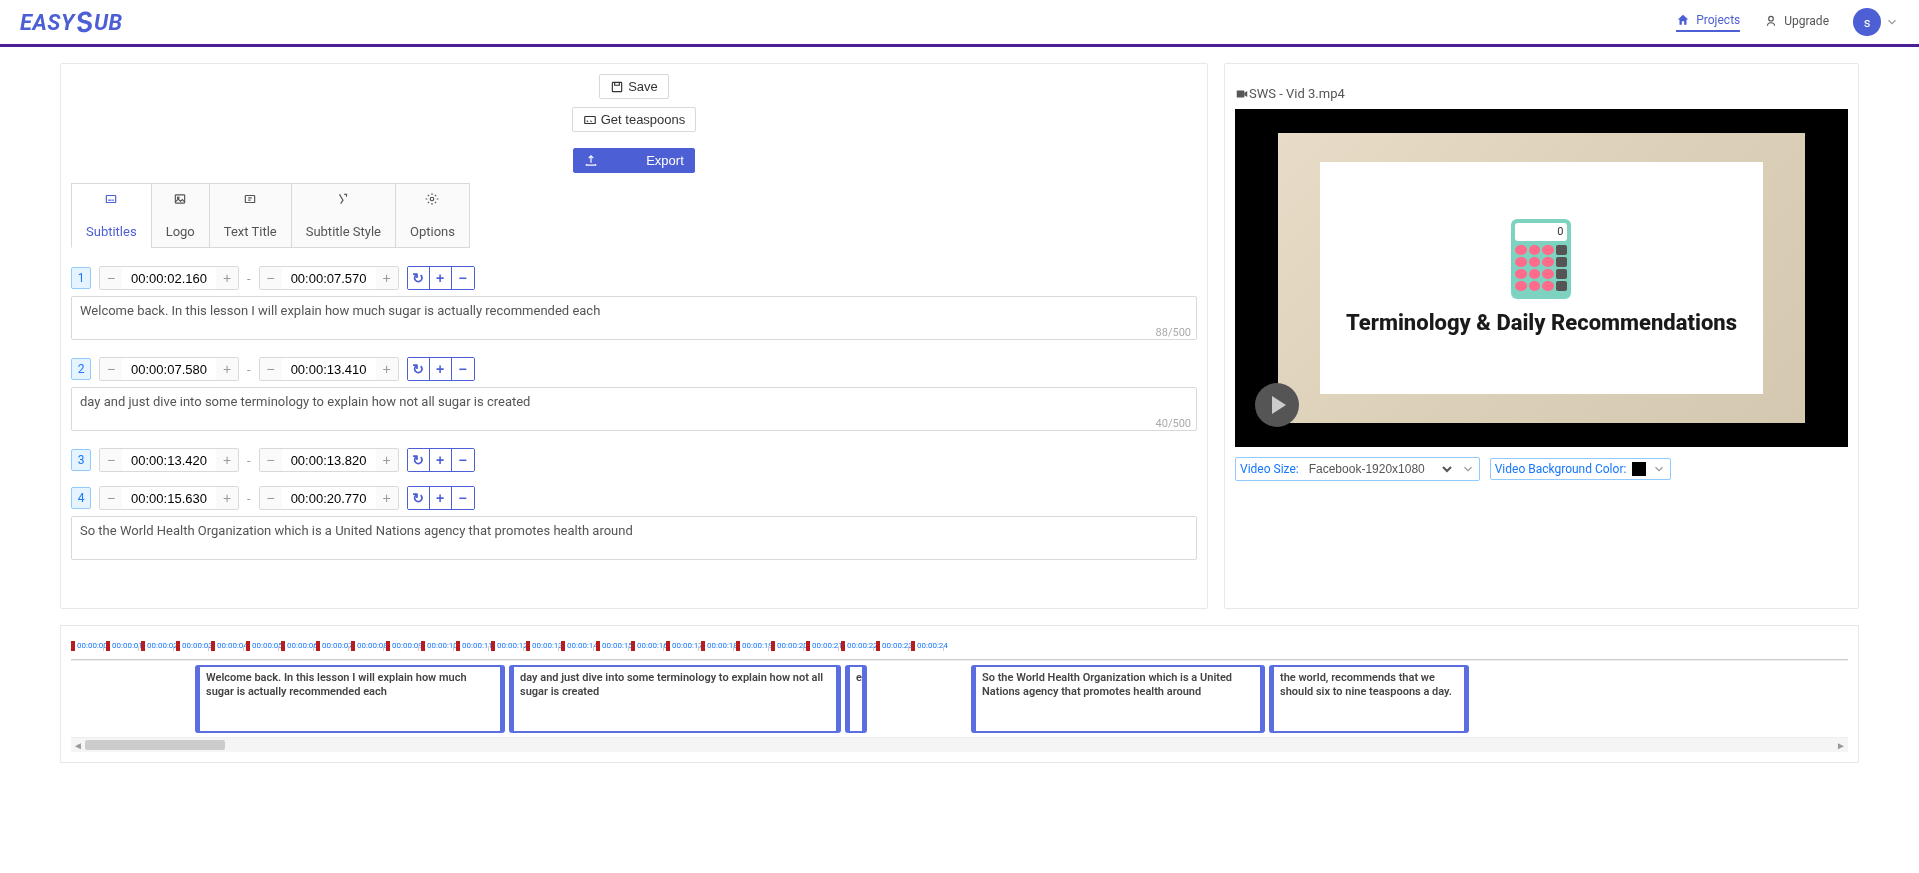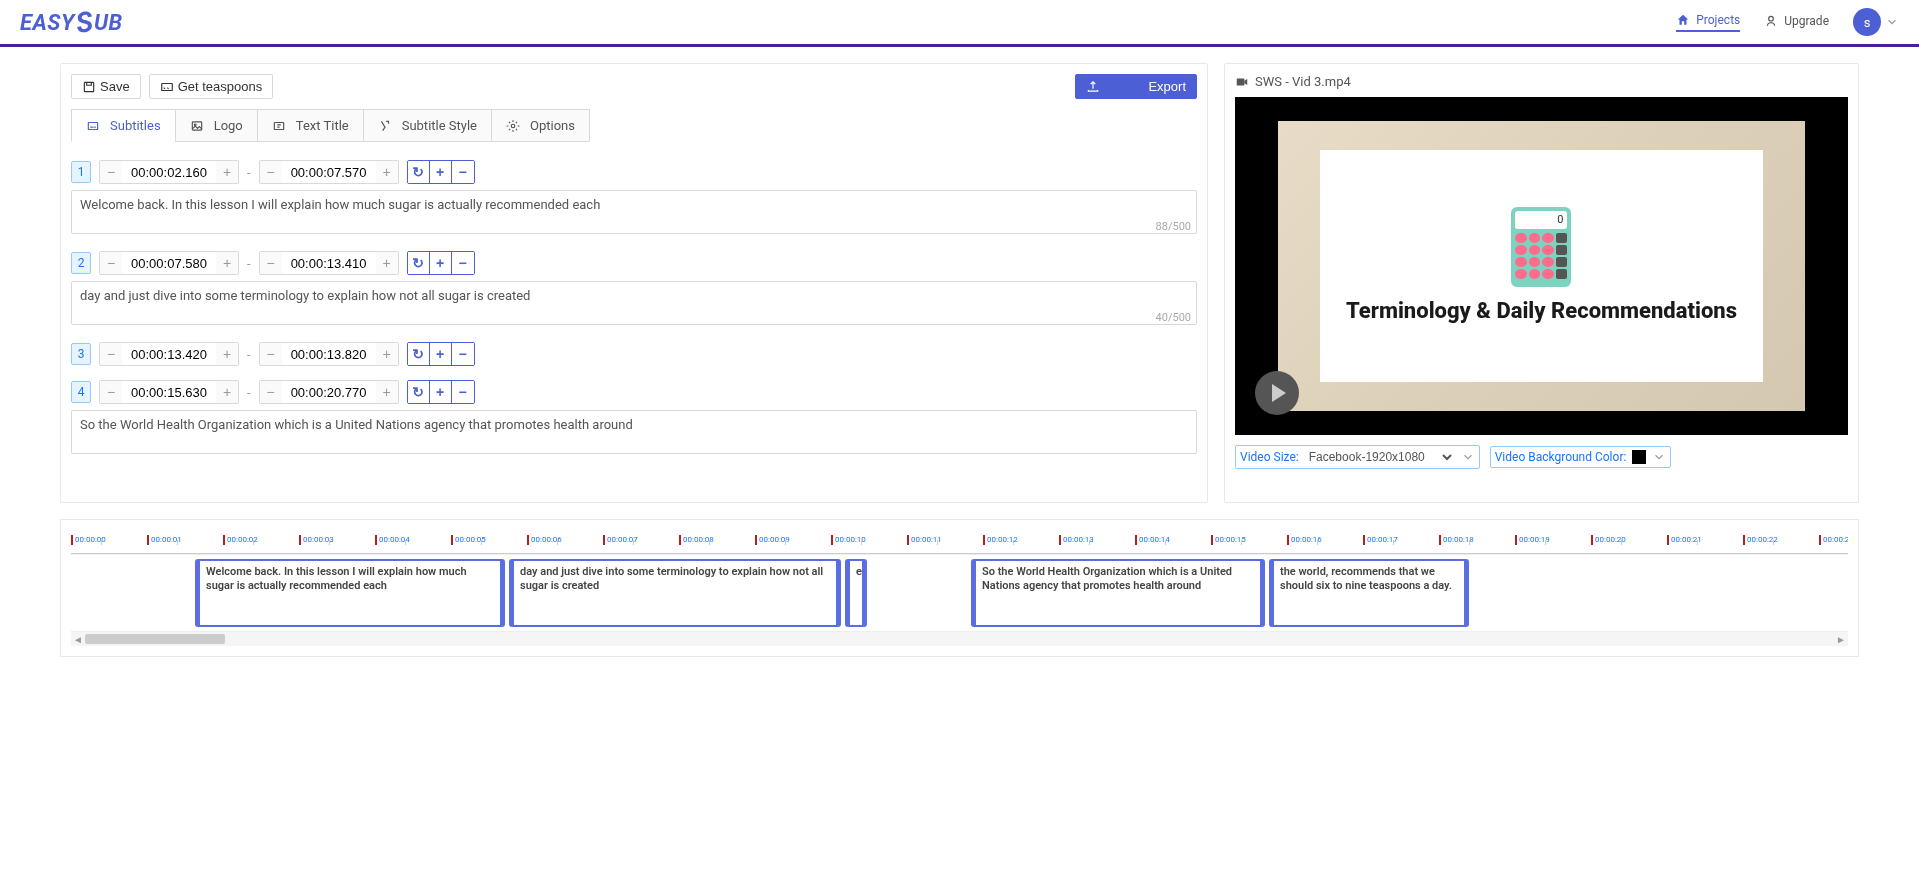"Save" .toolbar { flex-direction: none -> column }
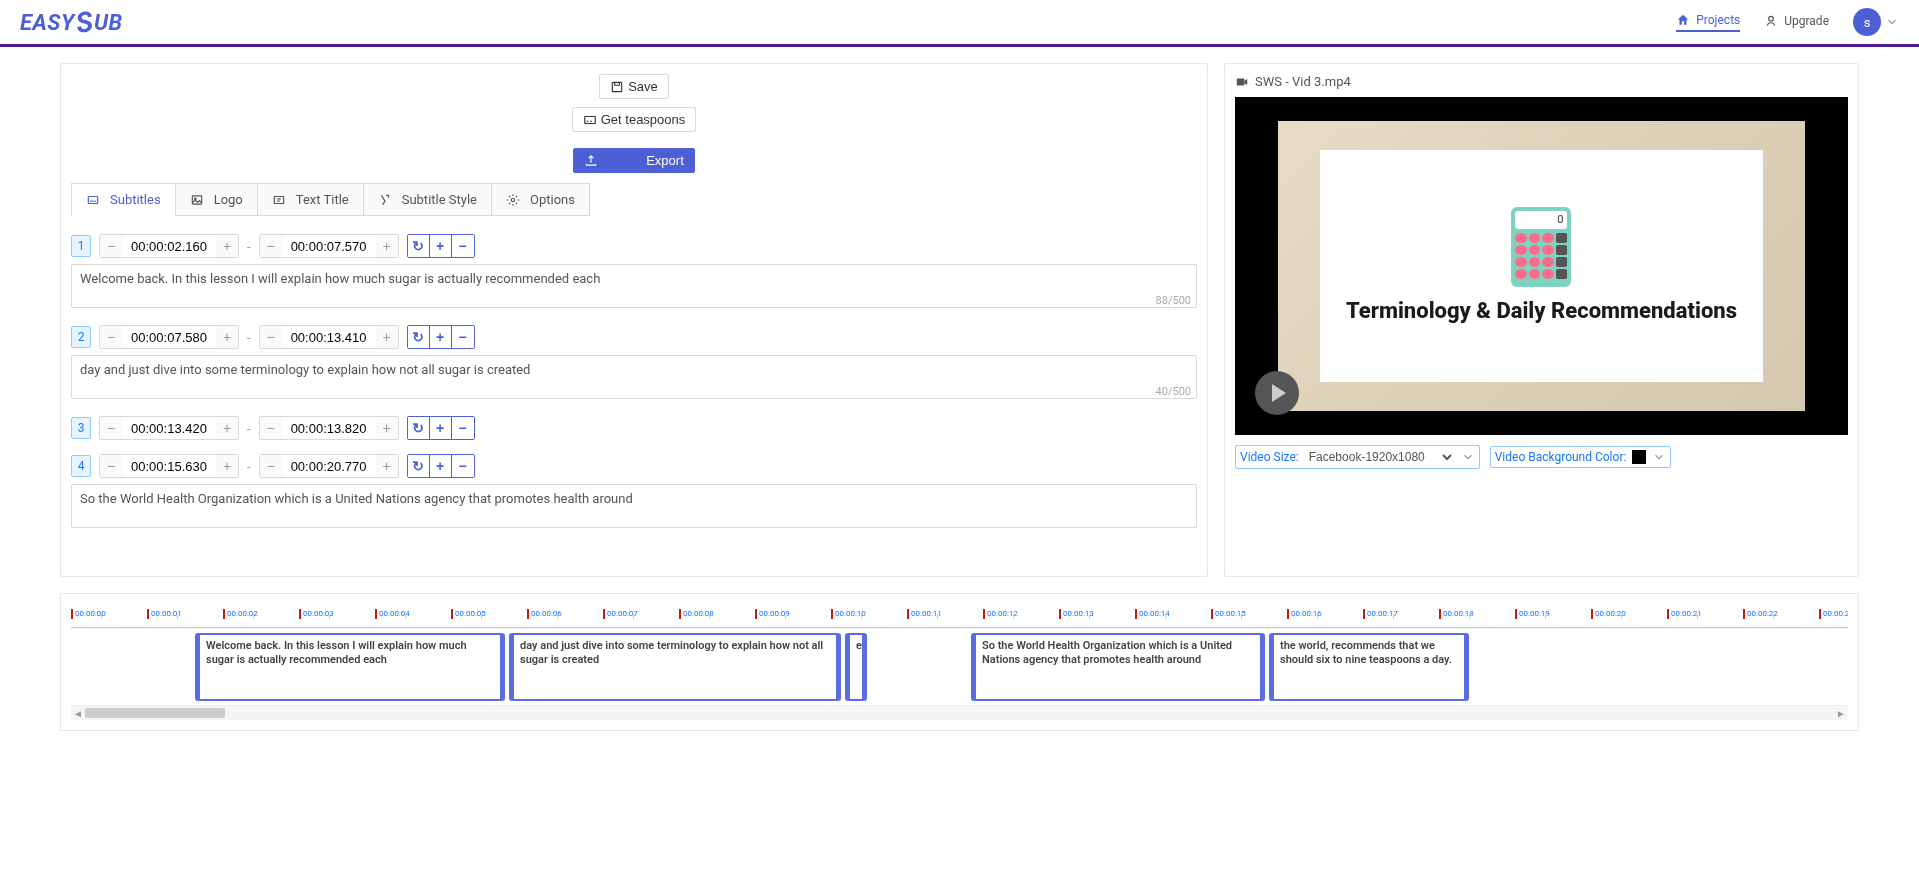"SWS - Vid 3.mp4" .video-file { gap: 6px -> 0; margin-top: none -> 12px }
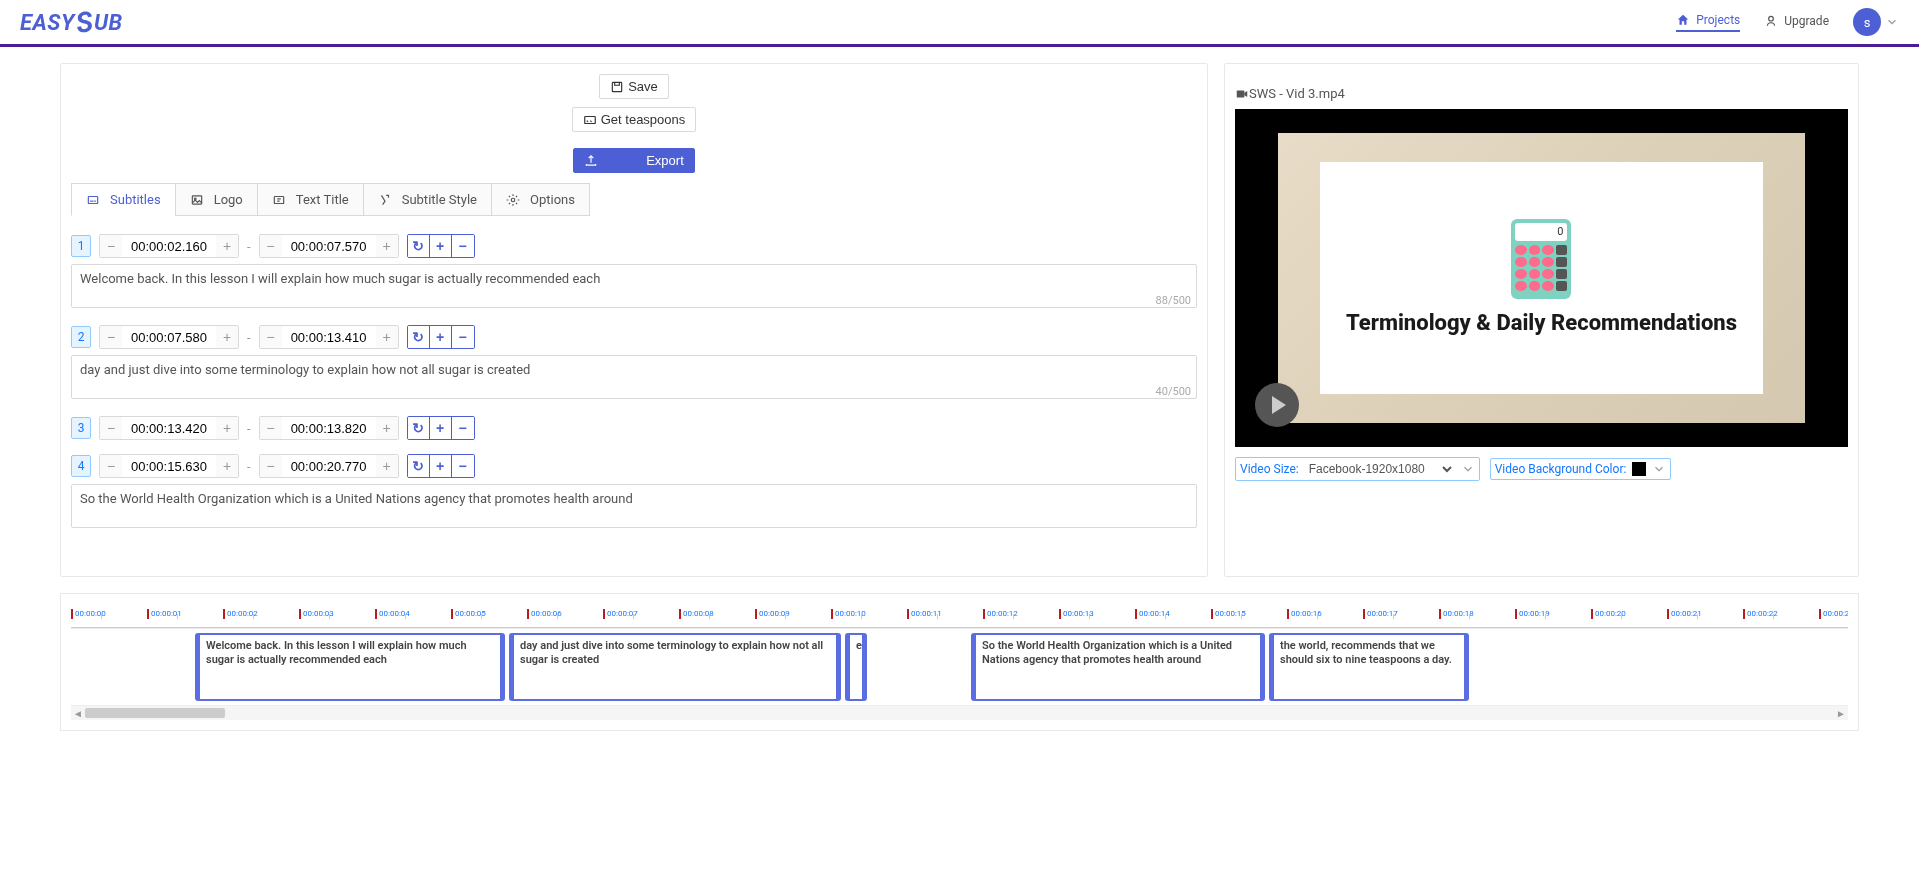"Subtitles" .tab { flex-direction: none -> column; gap: 10px -> 18px }
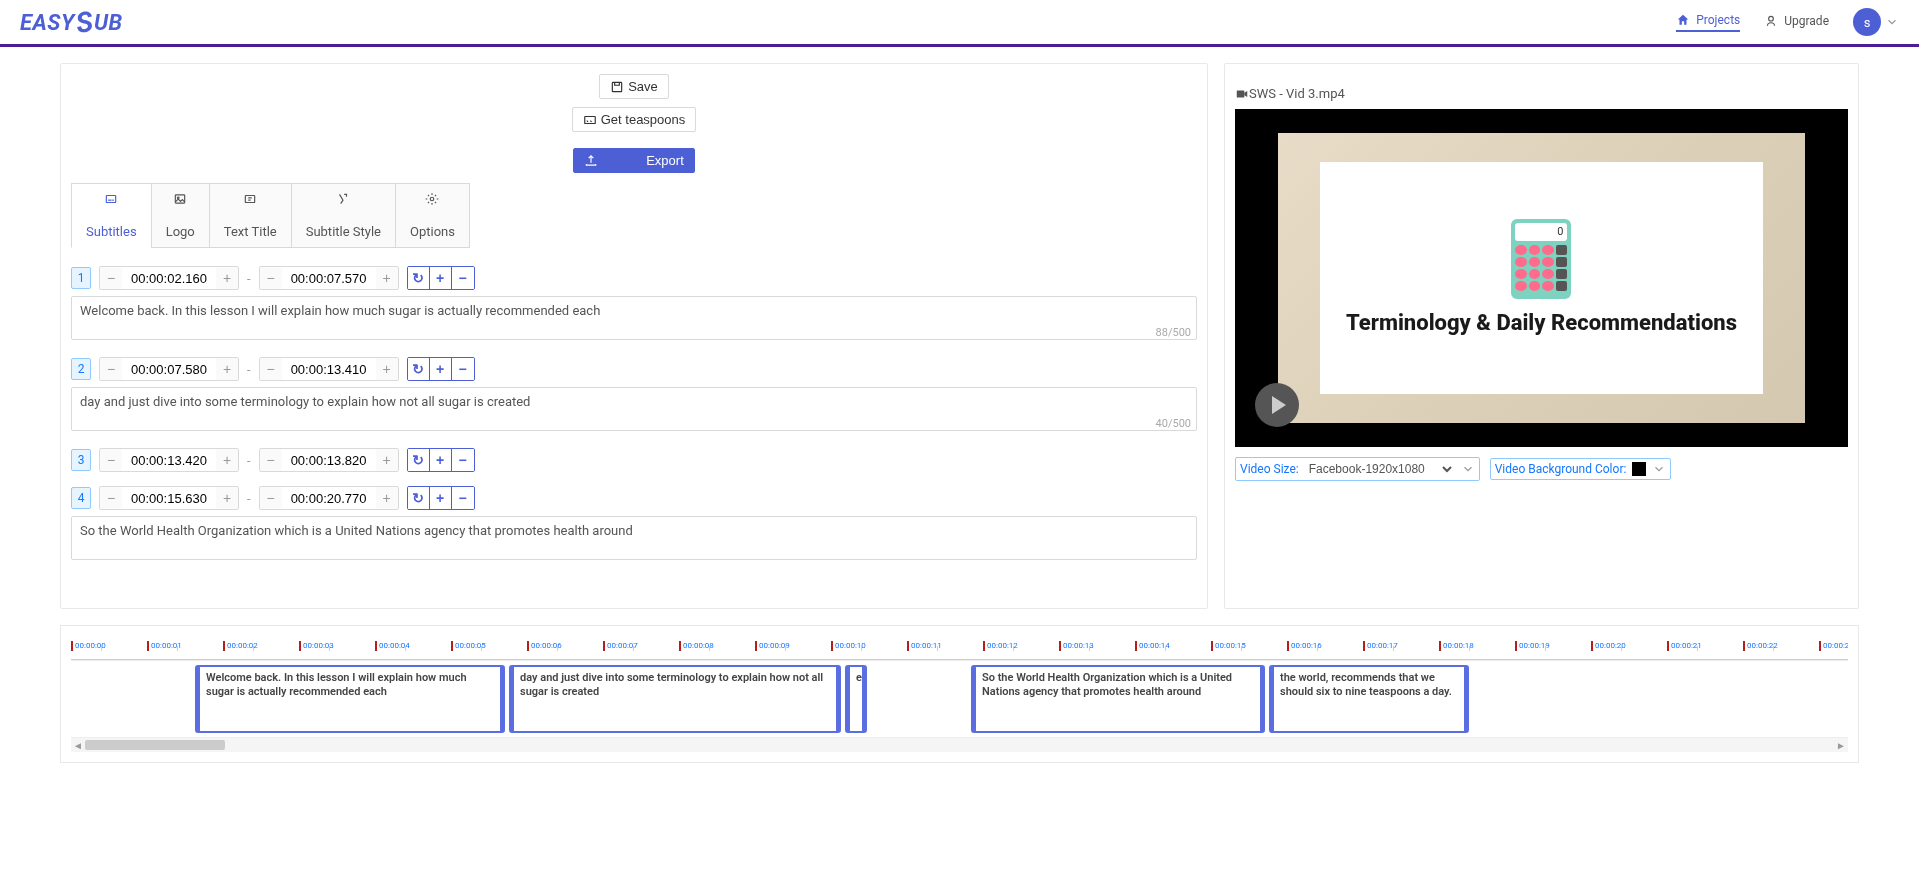"00:00:00" .tick { border-left: 2px solid #b91c1c -> 4px solid #b91c1c; width: 76px -> 35px }
